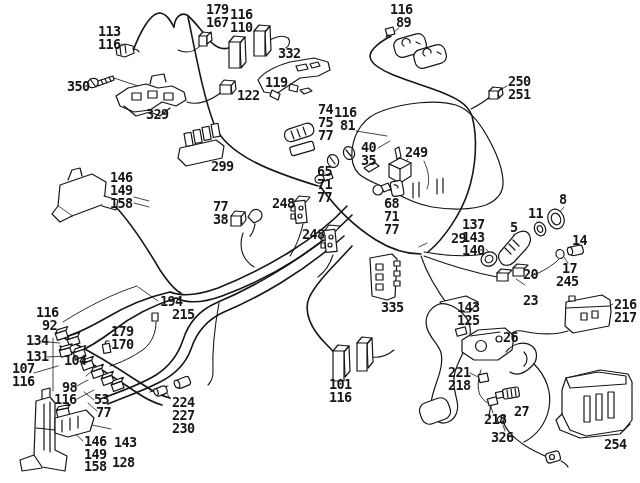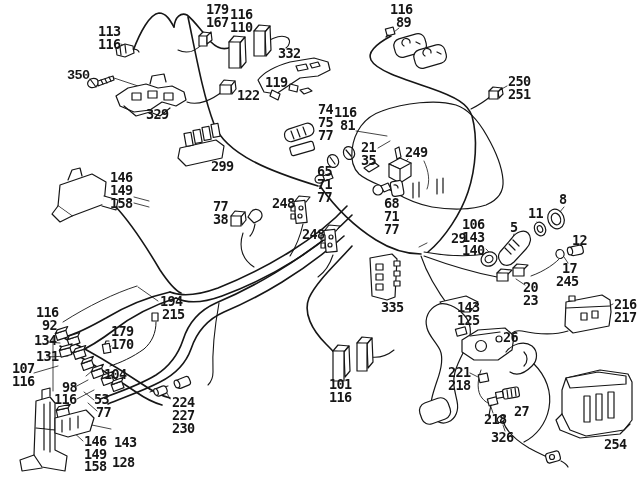"350" span.lbl { font-family: Liberation Mono, monospace -> none; top: 70px -> 80px }
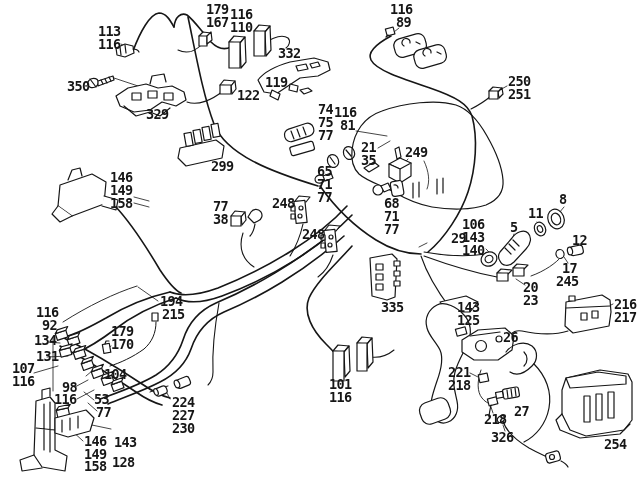"21" span.lbl { text: 21 -> 40 }
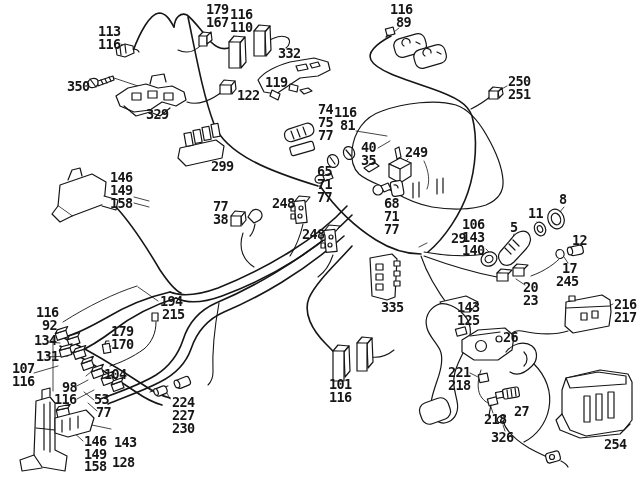"106" span.lbl { text: 106 -> 137 }
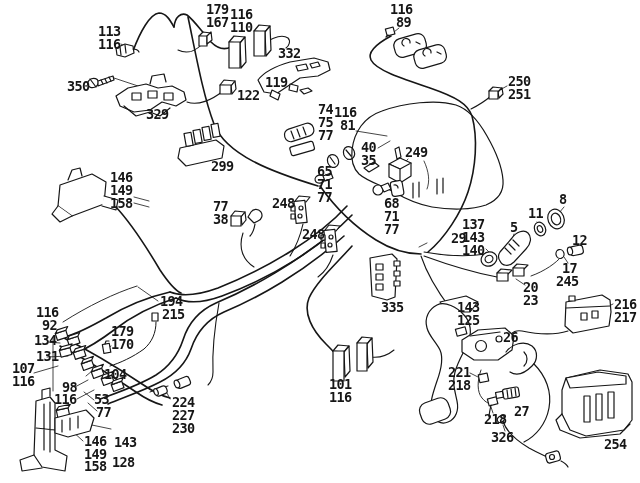"12" span.lbl { text: 12 -> 14 }
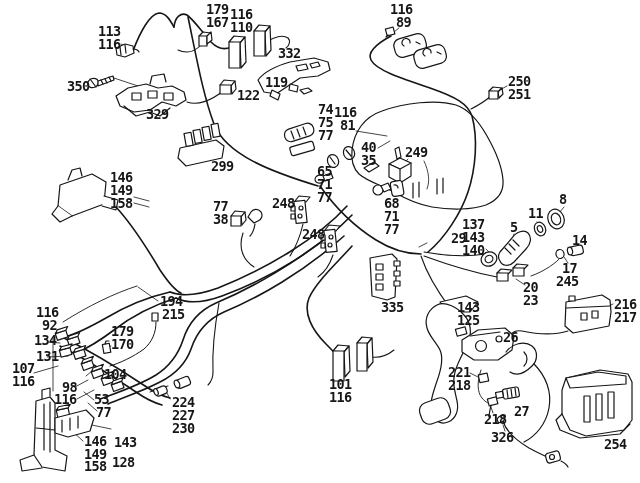"20" span.lbl { top: 281px -> 268px }
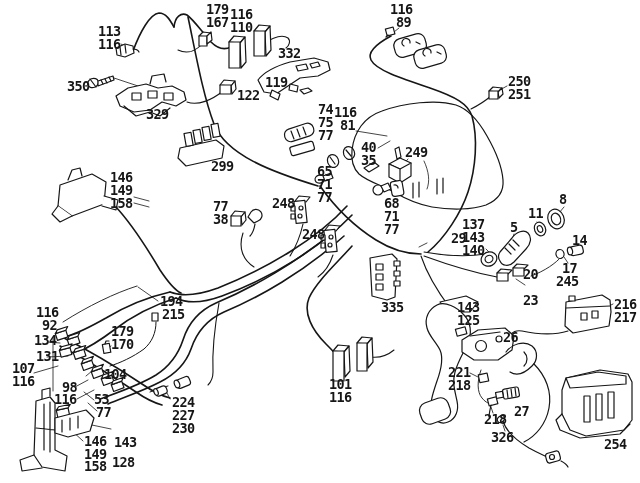"215" span.lbl { left: 162px -> 172px }
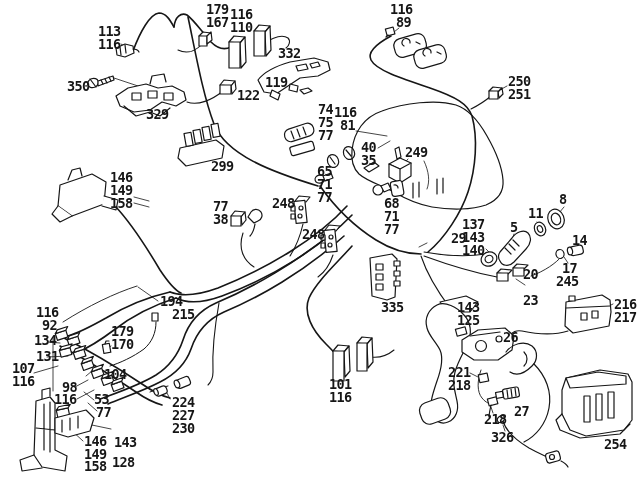"134" span.lbl { margin-left: 8px -> none }
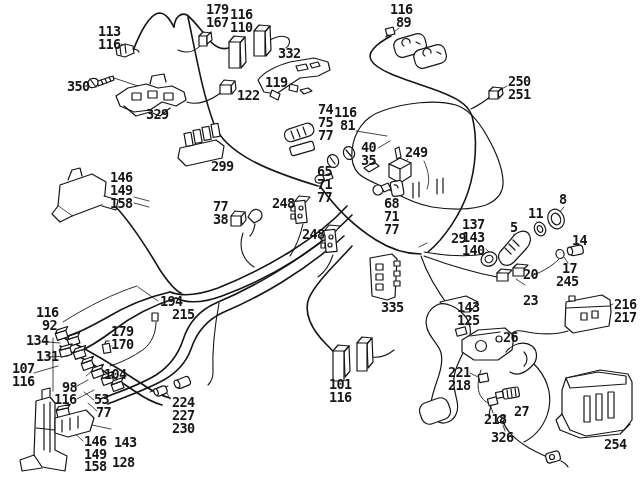"131" span.lbl { left: 36px -> 26px }
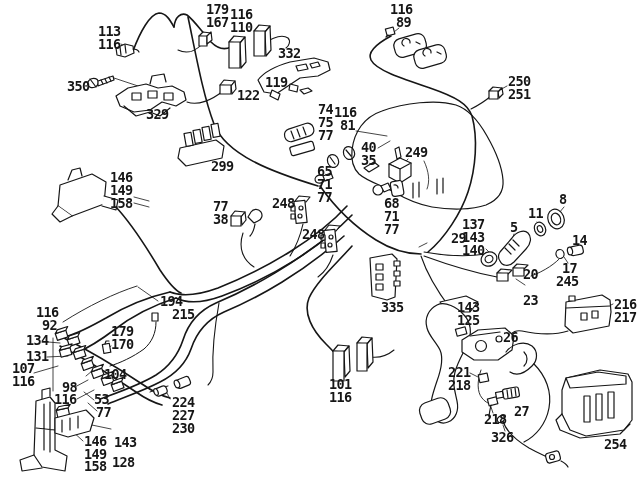"104" span.lbl { margin-left: 40px -> none; top: 368px -> 354px }
